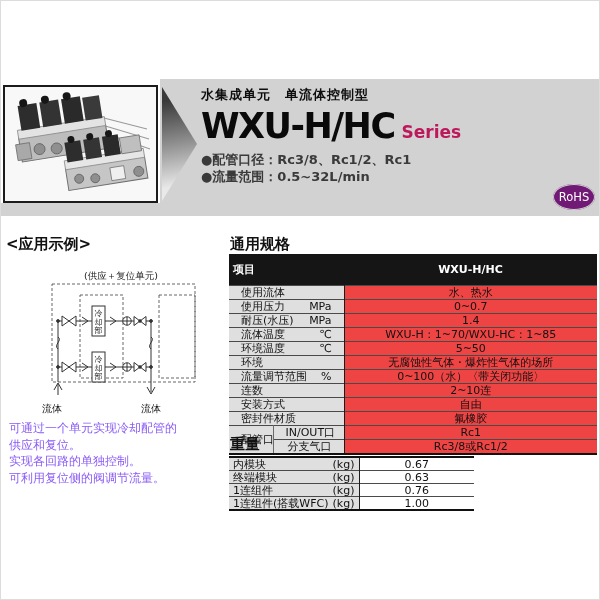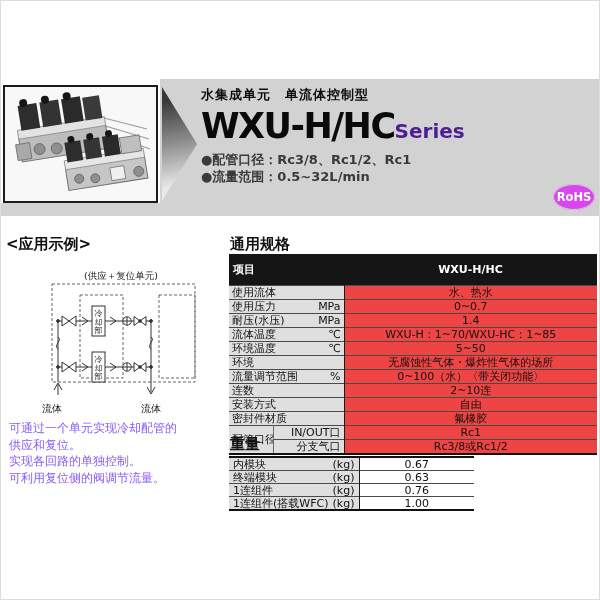"Series" .series { color: #4c1d95 -> #be185d; font-size: 20px -> 17px; margin-left: none -> 7px }
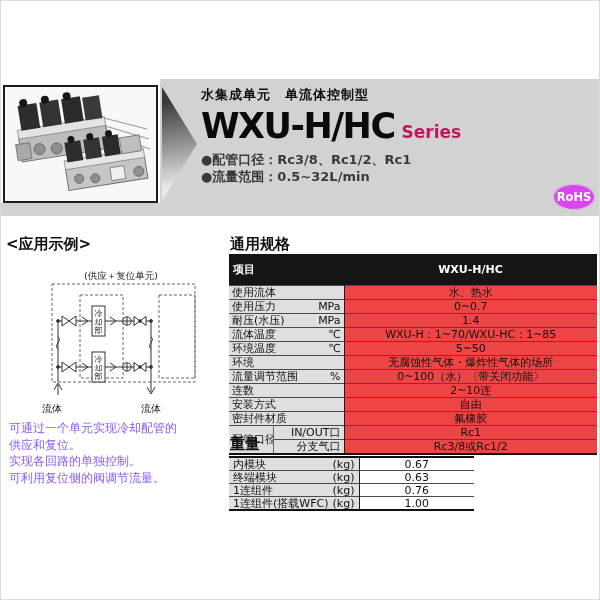"RoHS" .rohs { background: #d946ef -> #701a75; font-weight: bold -> normal }
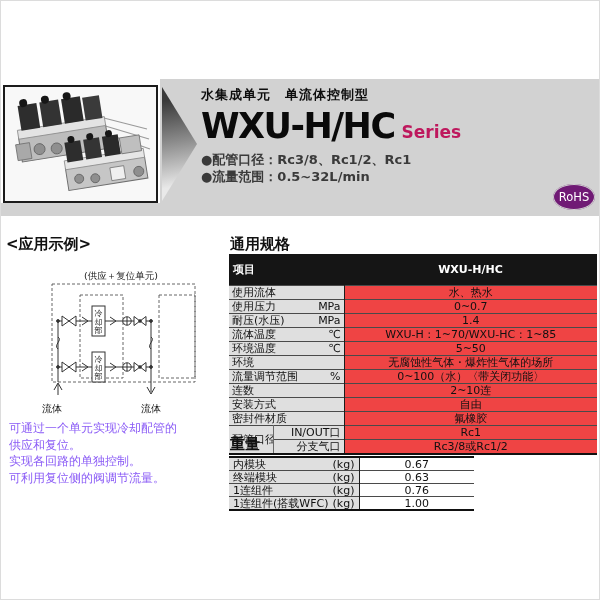"使用流体" .spec-table td { padding: 0 3px -> 0 12px }
